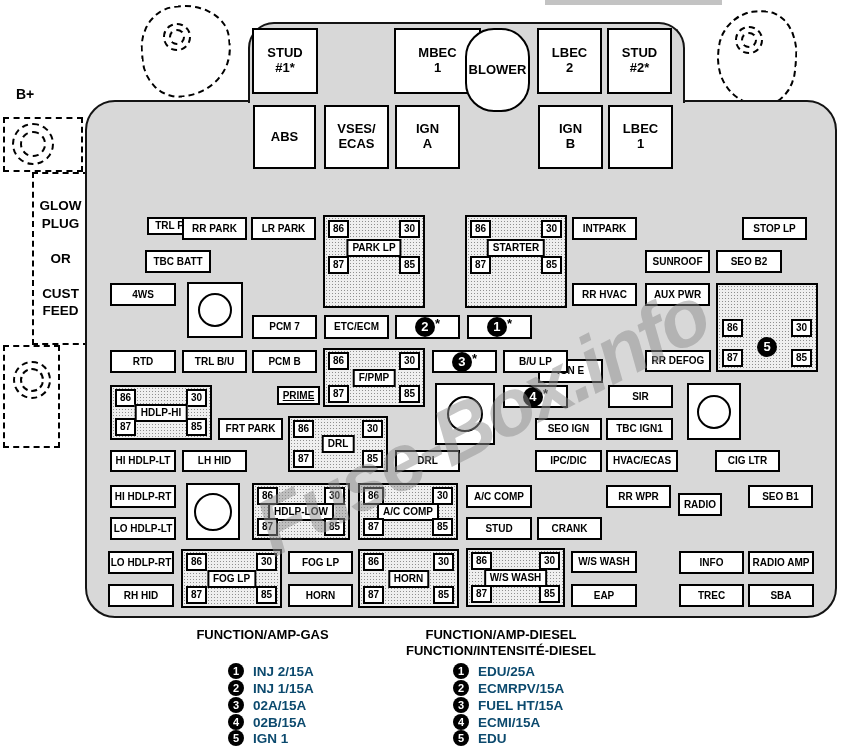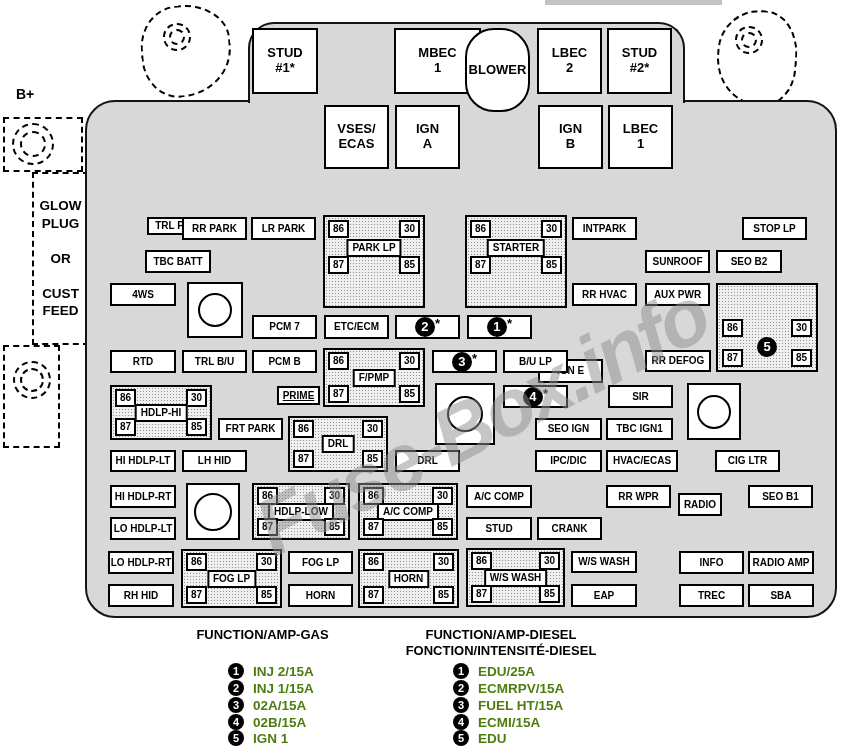"ABS" div.abs { html: none -> <div>ABS</div> }
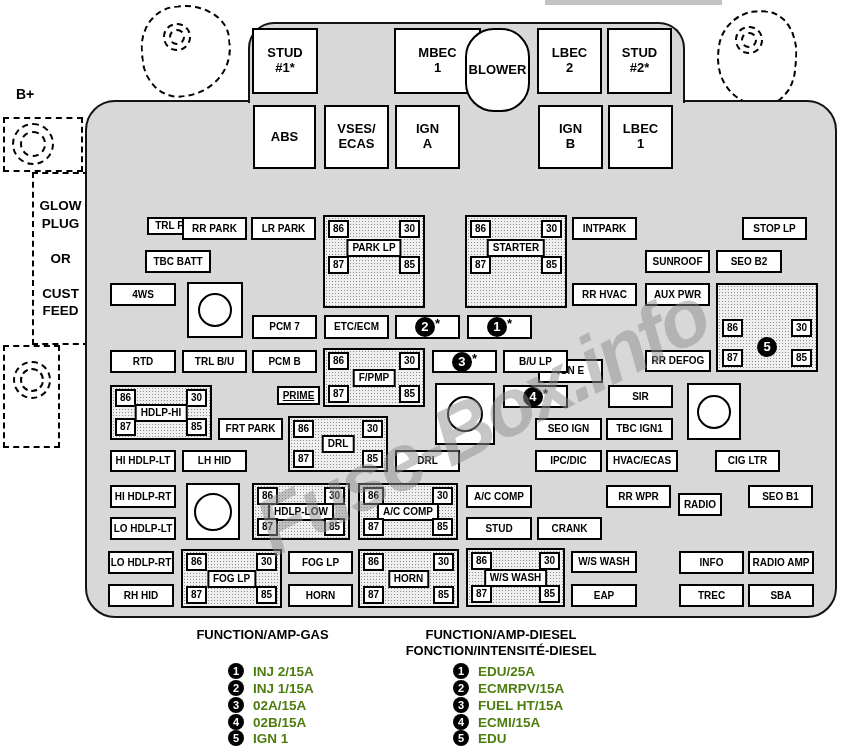"FONCTION/INTENSITÉ-DIESEL" div.ltitle { text: FONCTION/INTENSITÉ-DIESEL -> FUNCTION/INTENSITÉ-DIESEL }
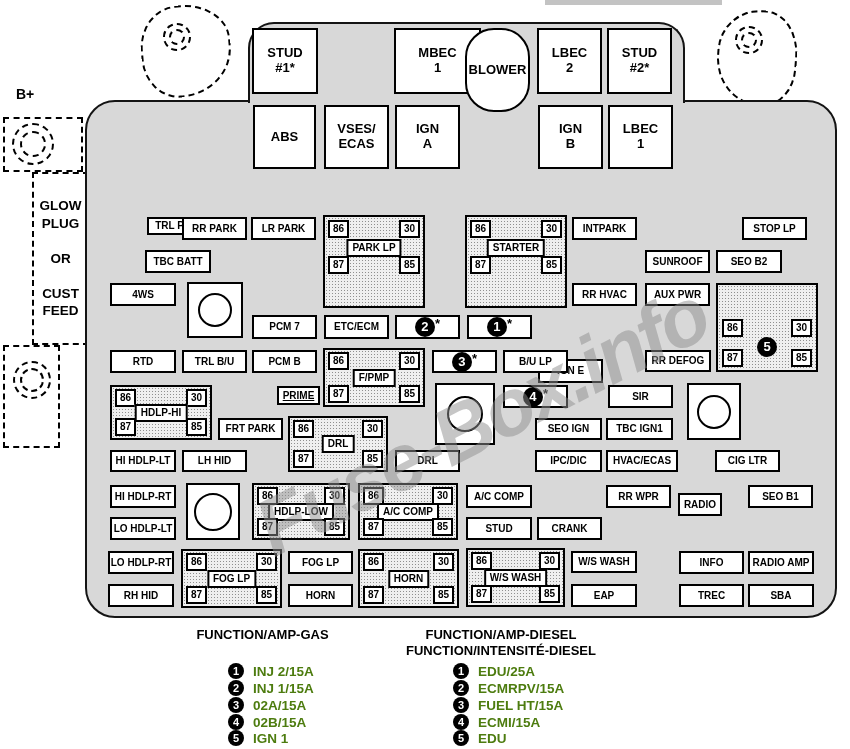"INJ 2/15A" .ltxt { color: #4d7c0f -> #0c4a6e }
